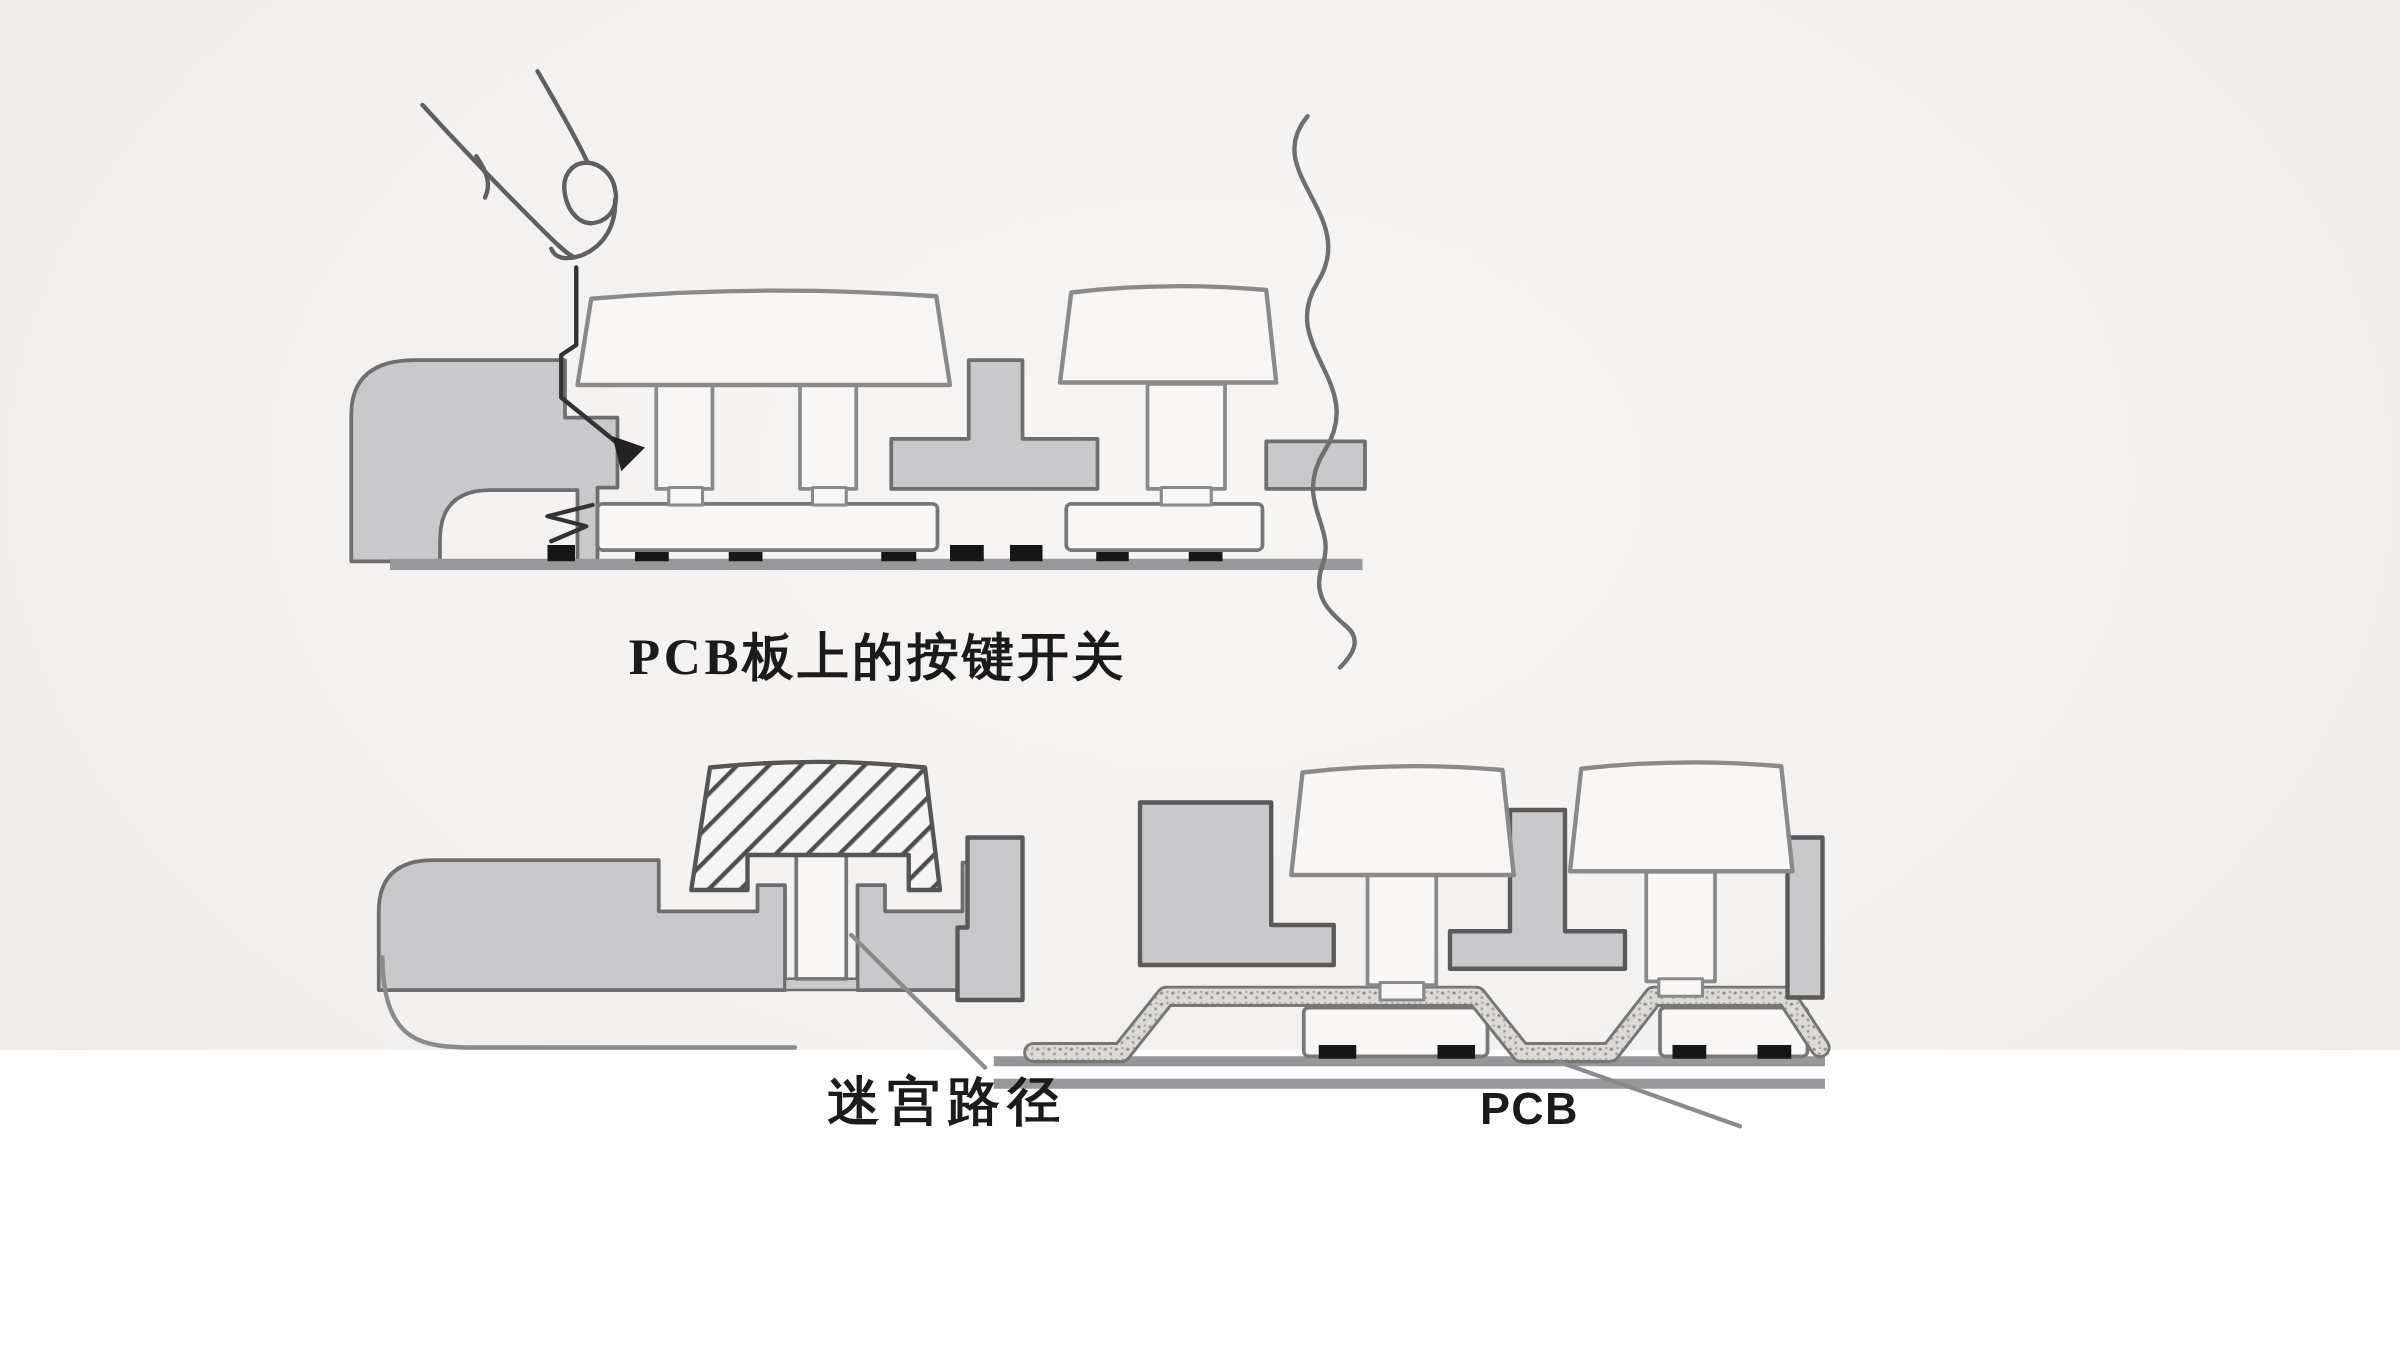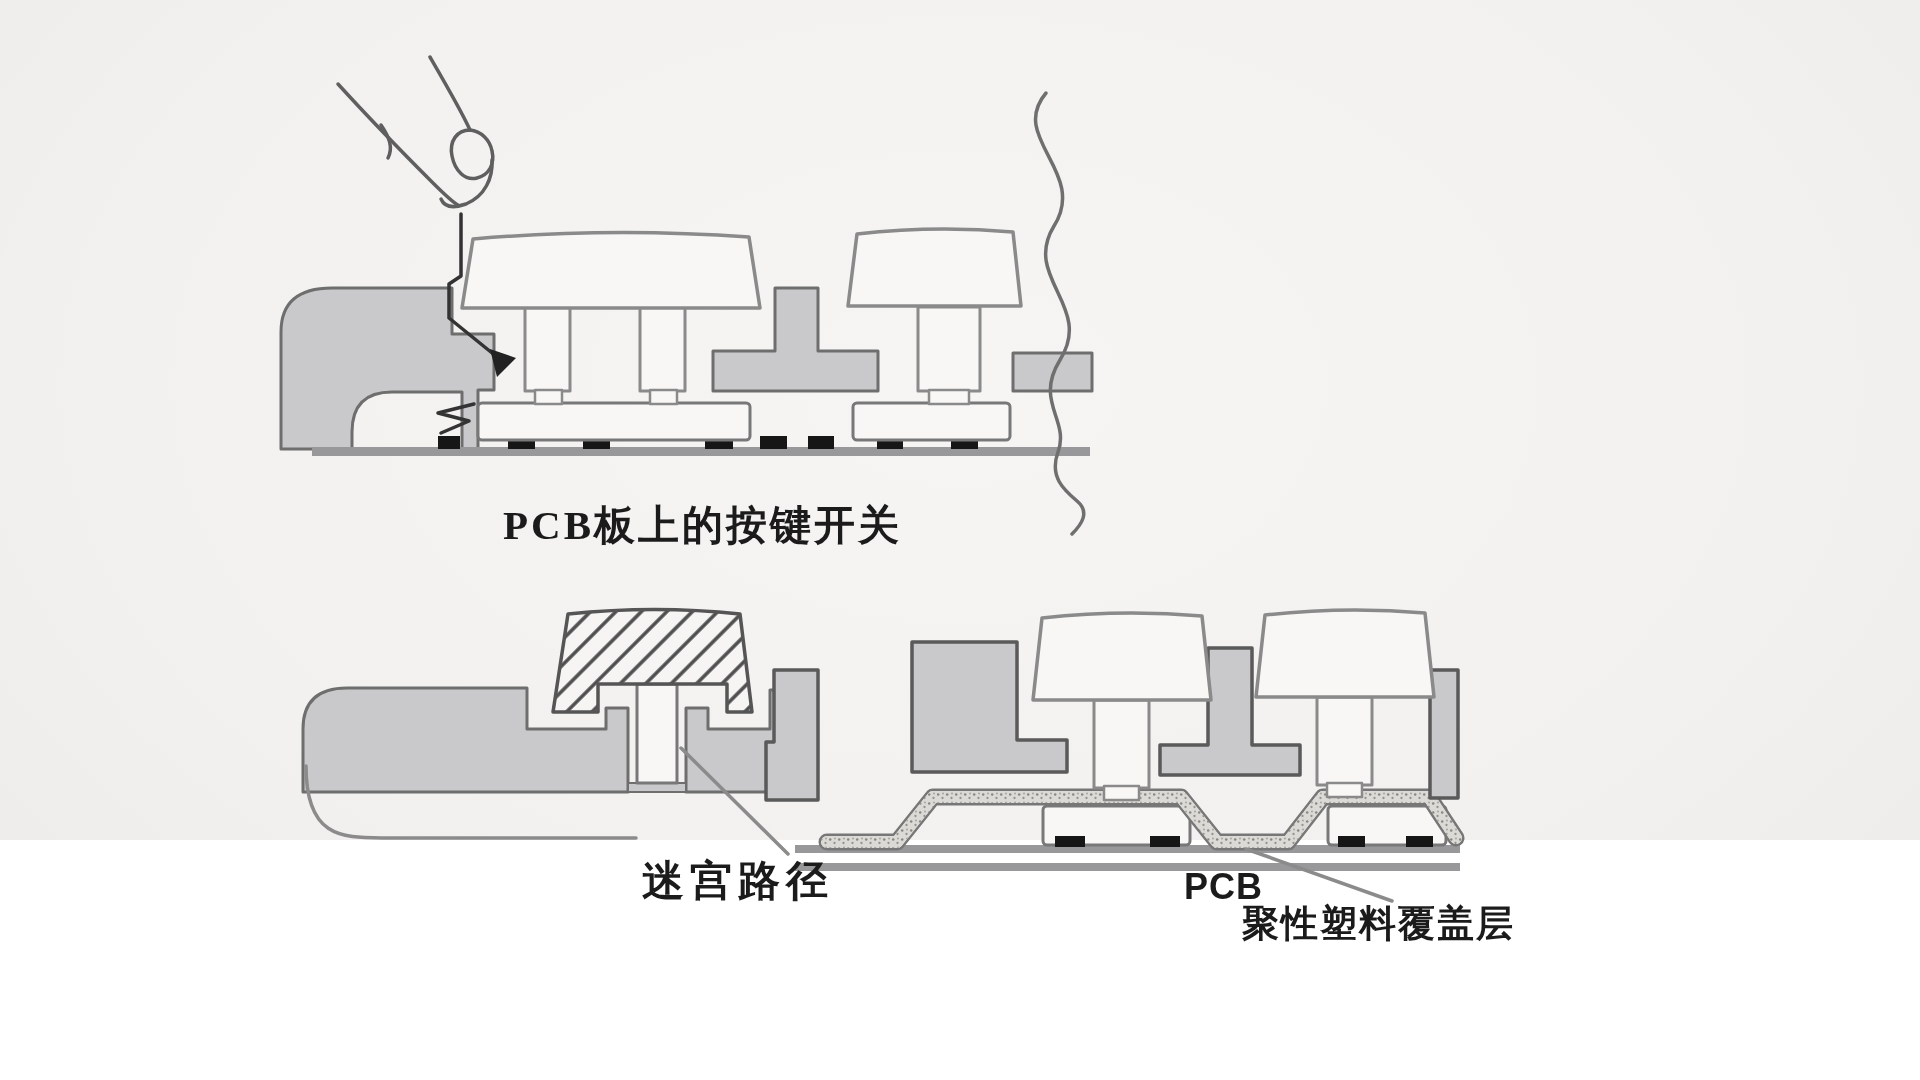"迷宫路径" .cap-maze { left: 642px -> 662px }
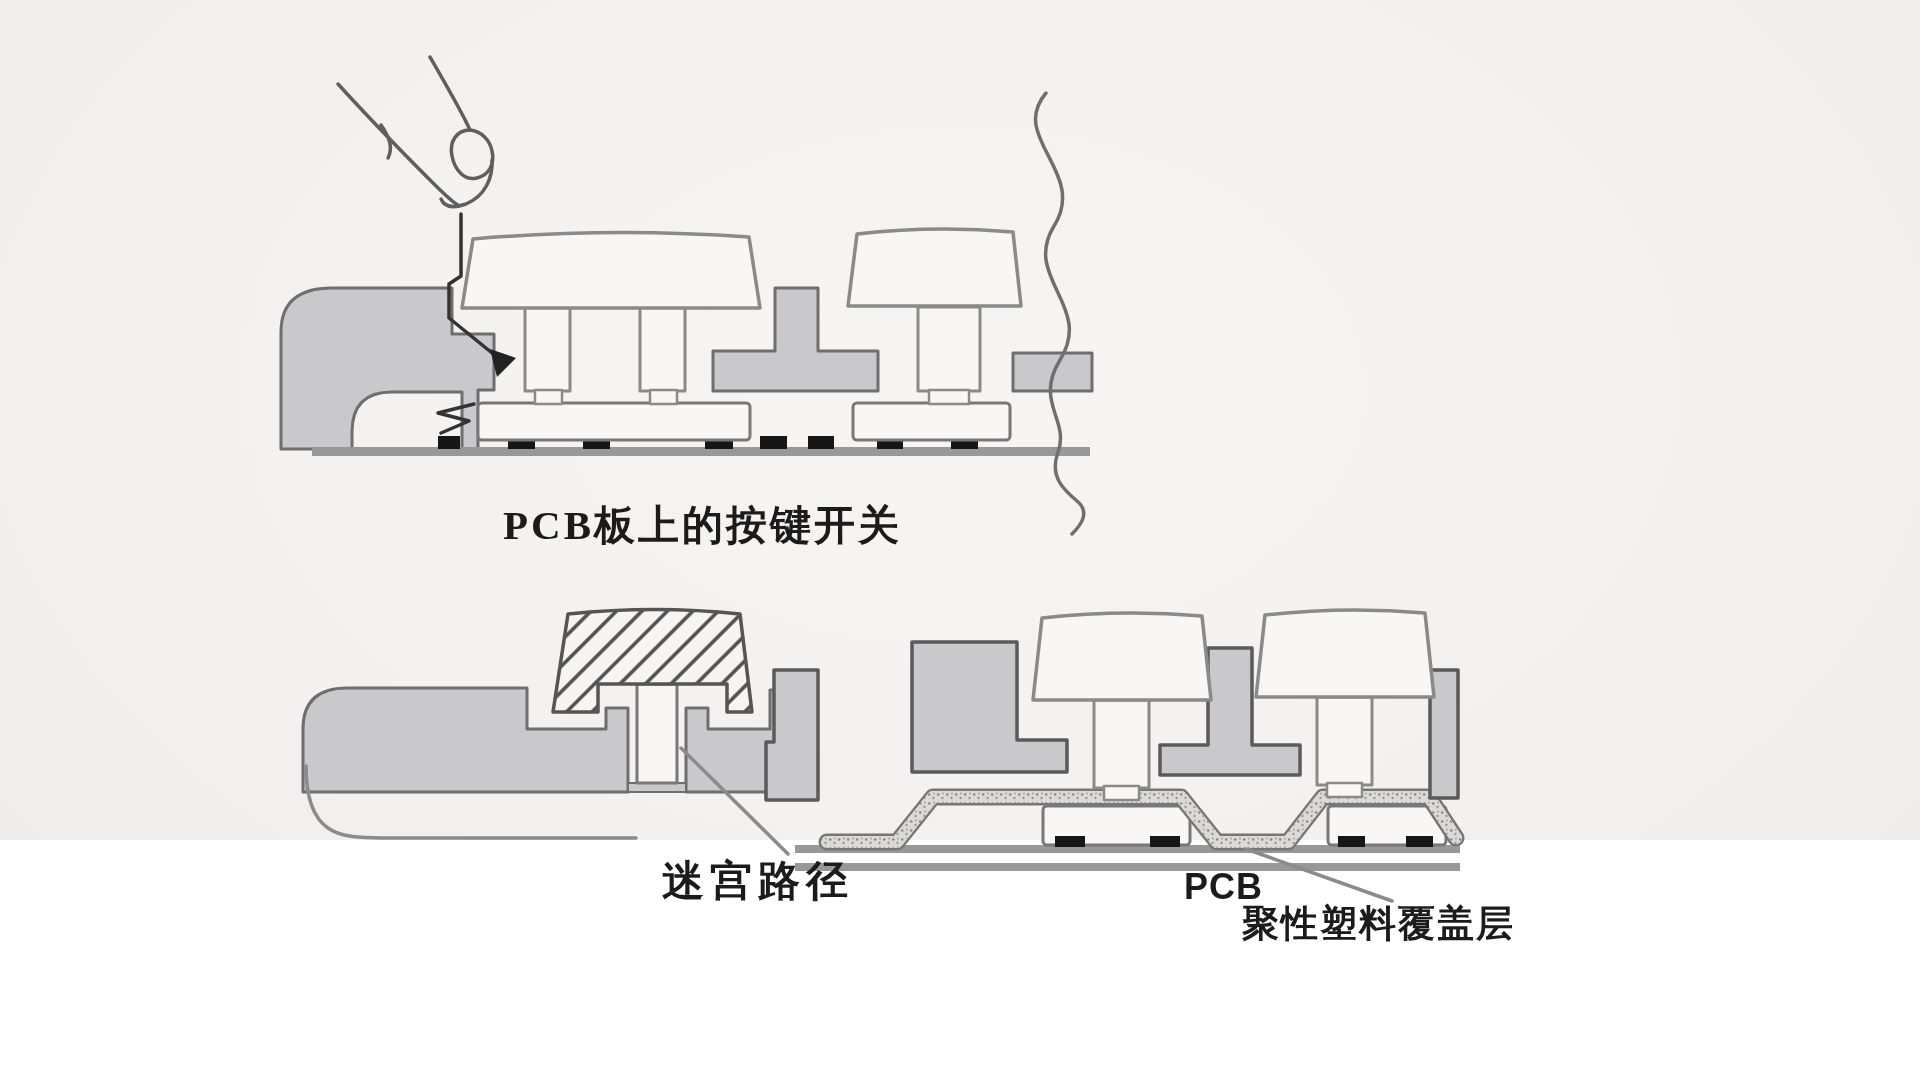"聚性塑料覆盖层" div.cap { html: <div>聚性塑料覆盖层</div> -> none }
